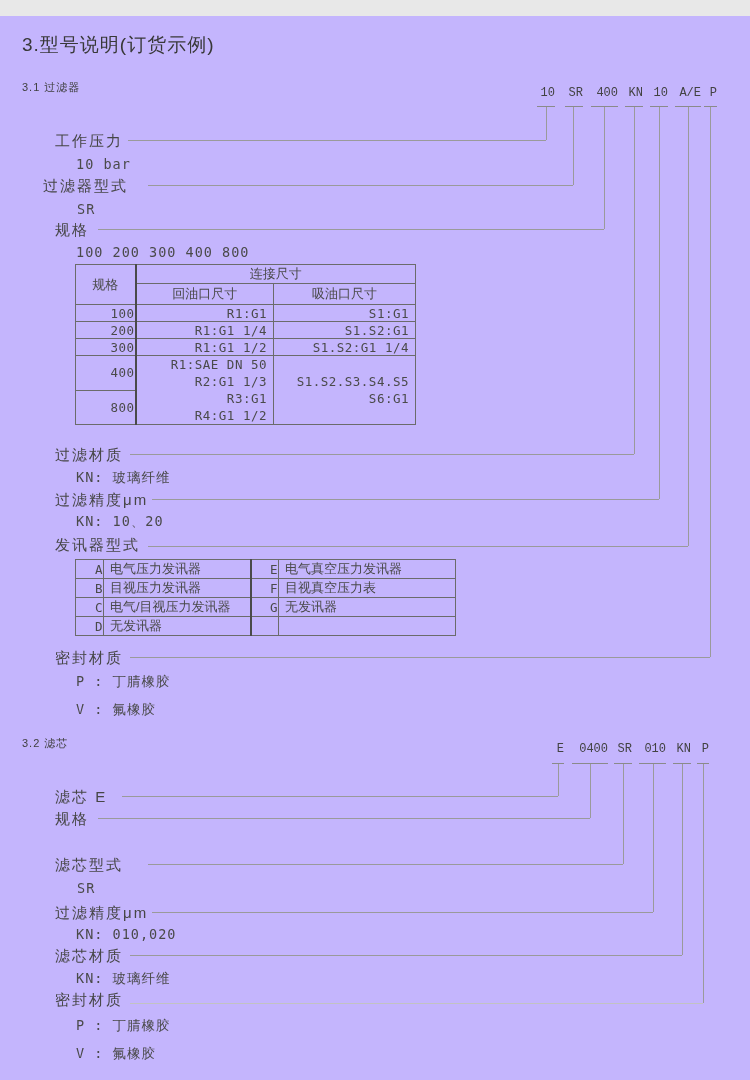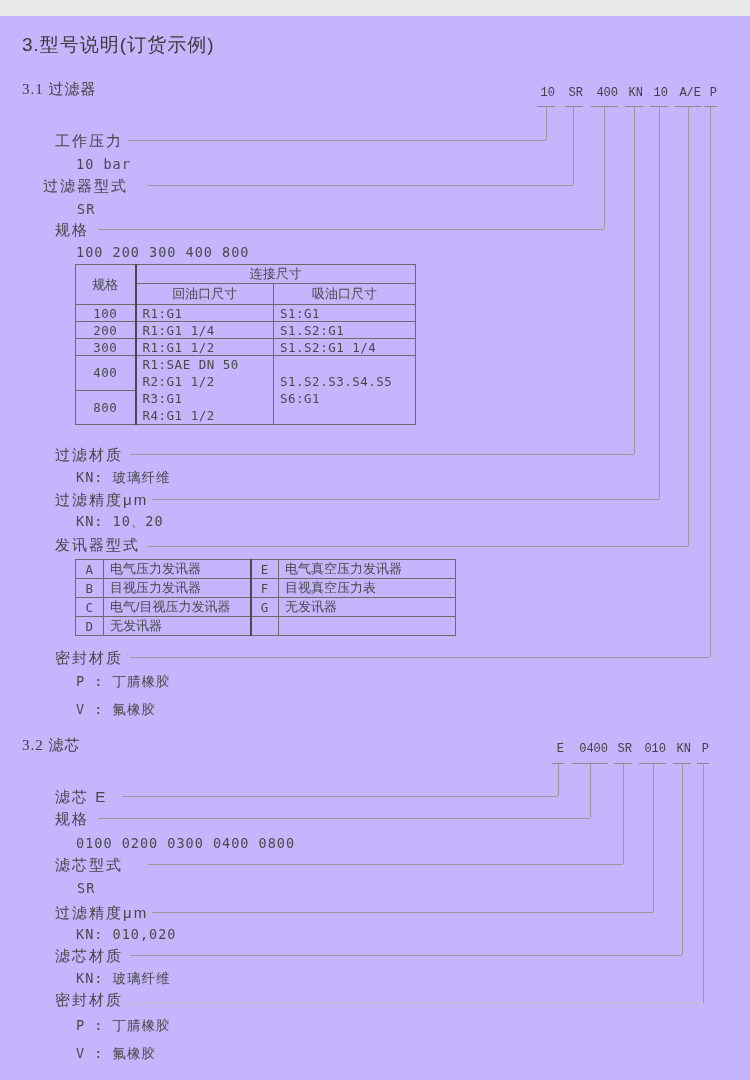"3.1 过滤器" .heading { font-family: Liberation Serif, serif -> none; font-size: 15px -> 11px }
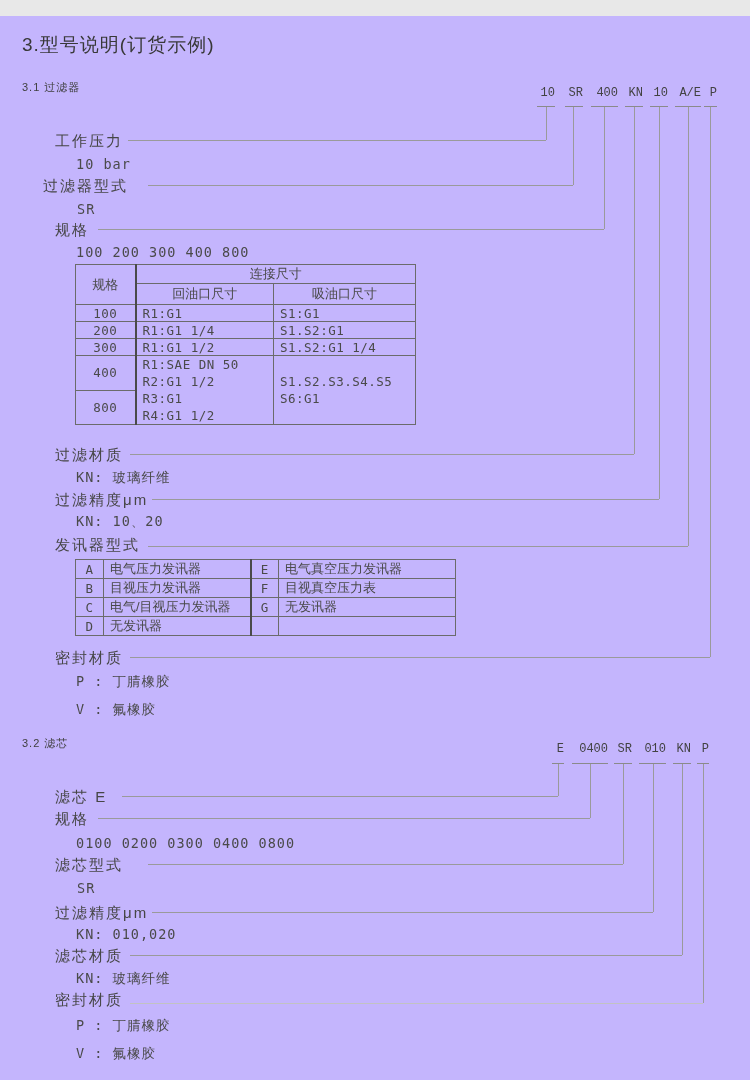"100" table.doc td.mono { text-align: none -> right }
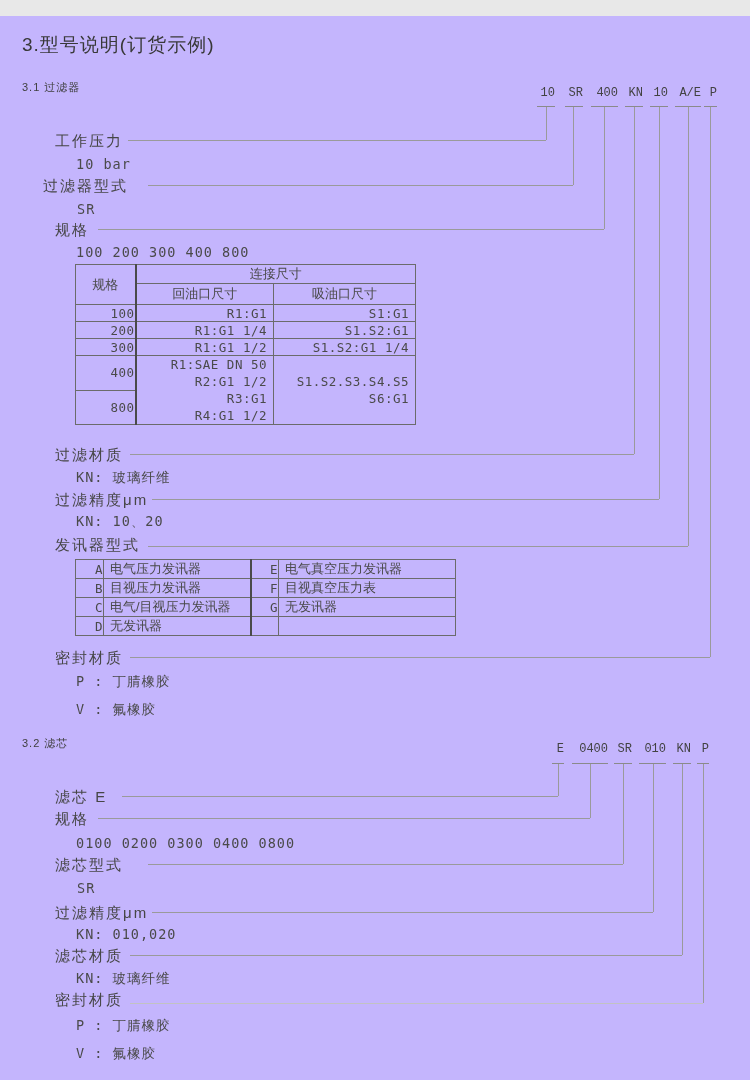"R2:G1 1/2" div.cellline { text: 1/2 -> 1/3 }
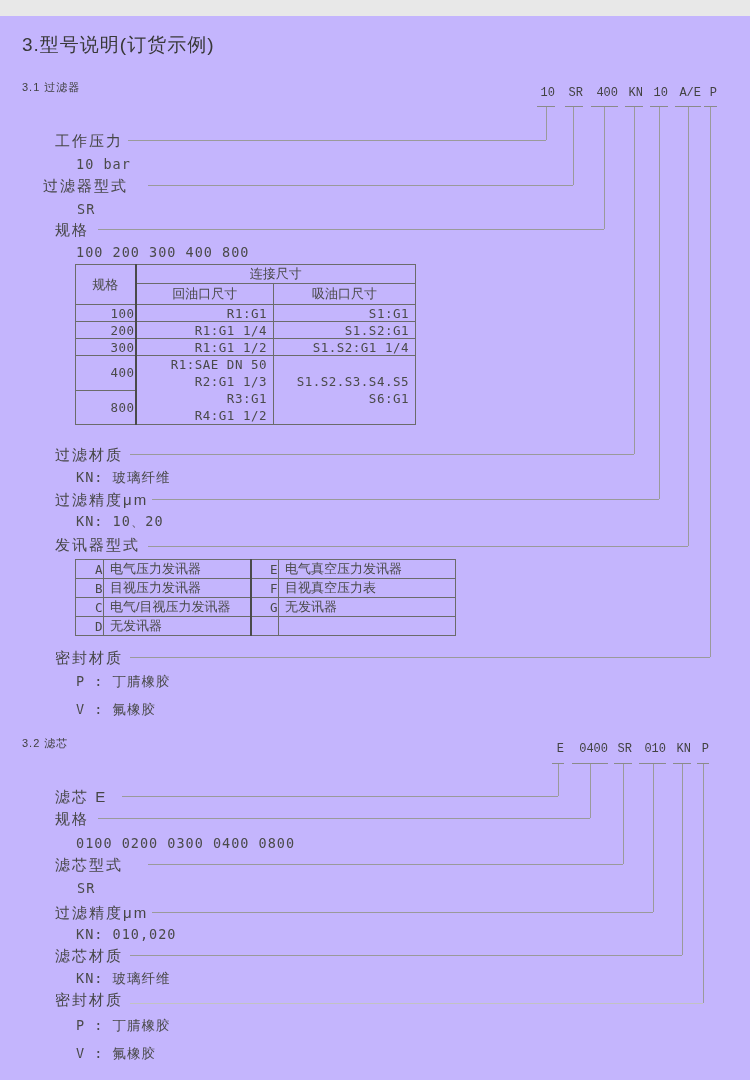"0100 0200 0300 0400 0800" div.abs { html: <div>0100 0200 0300 0400 0800</div> -> none }
